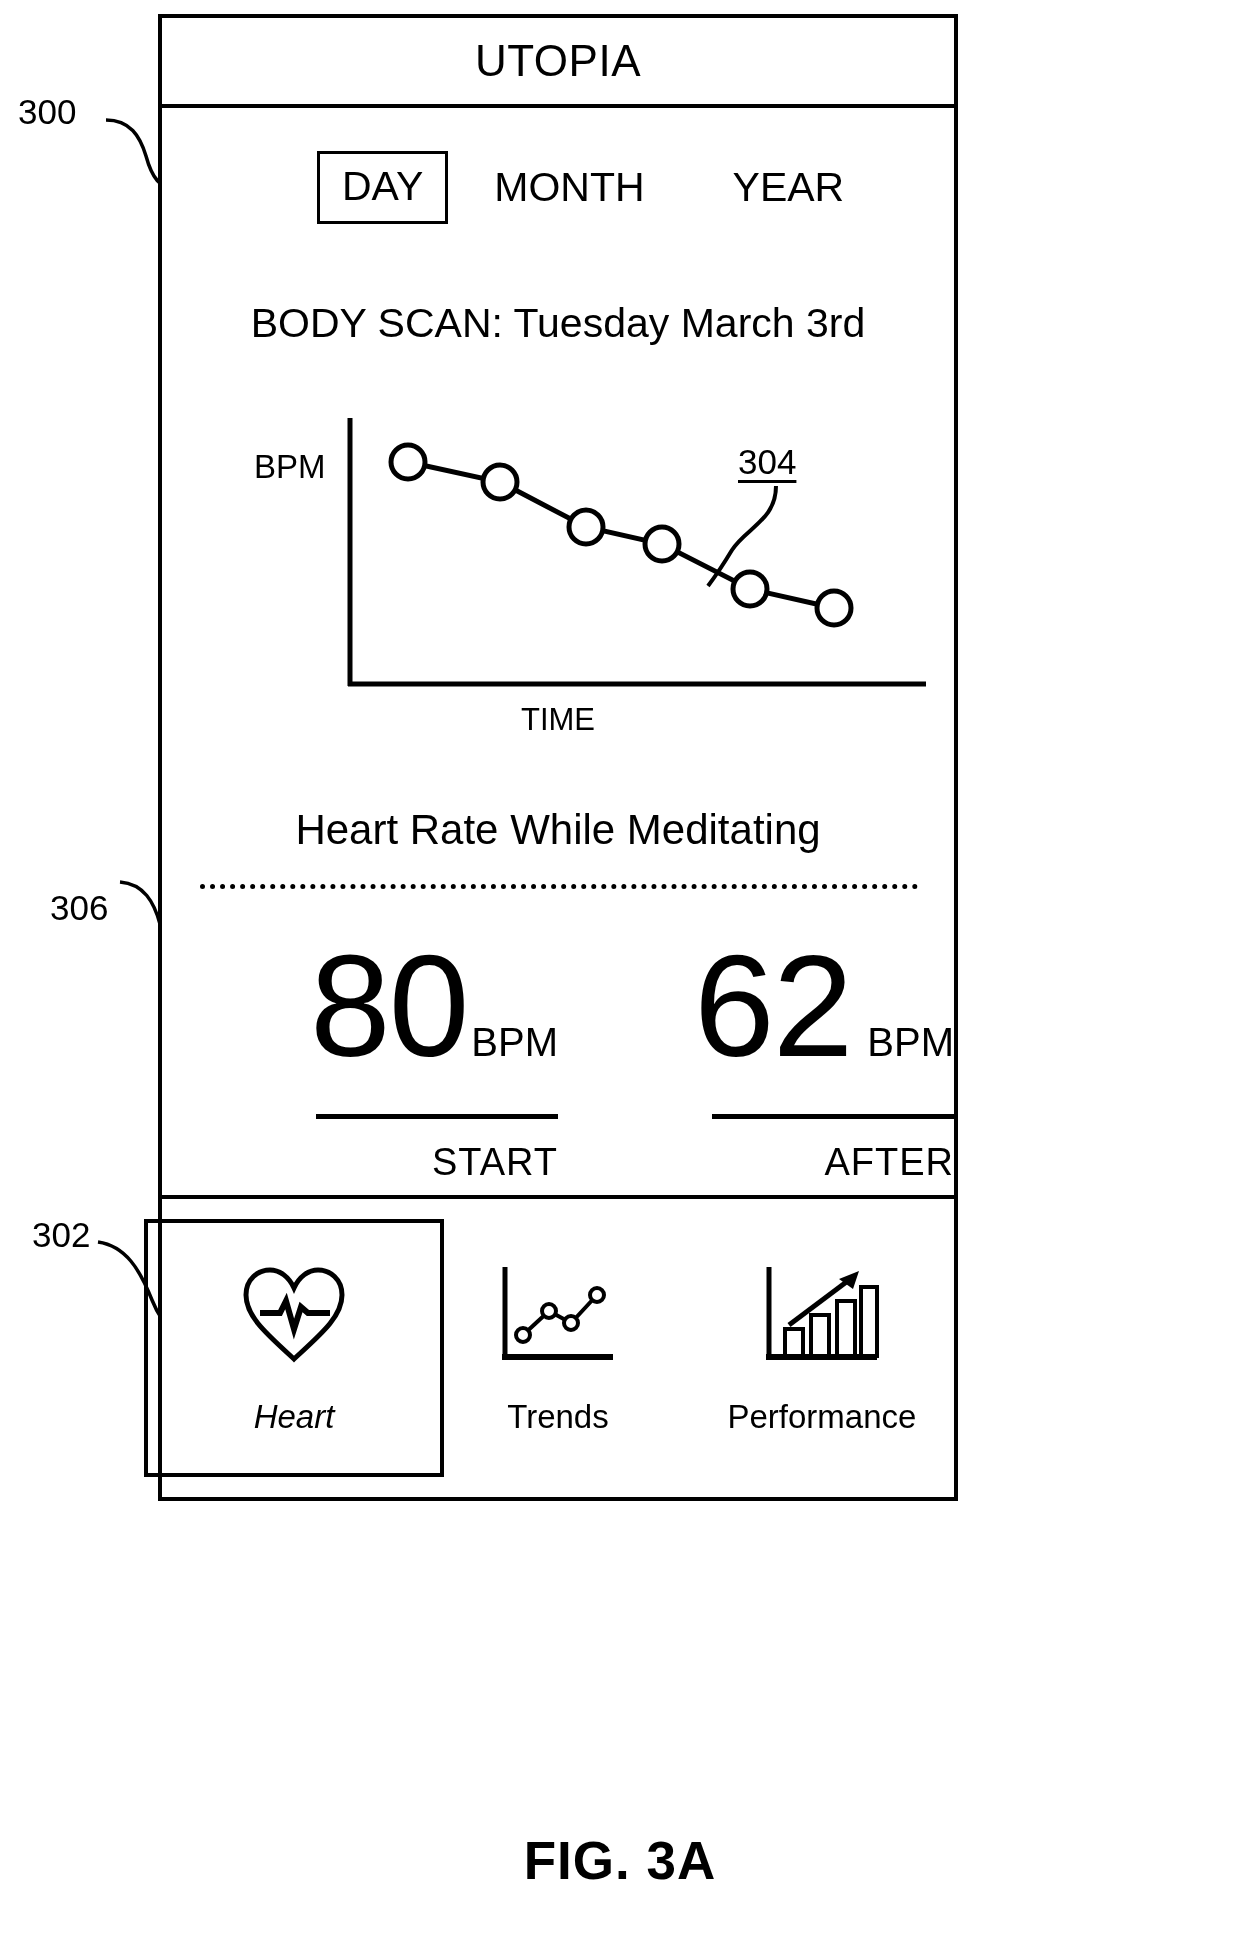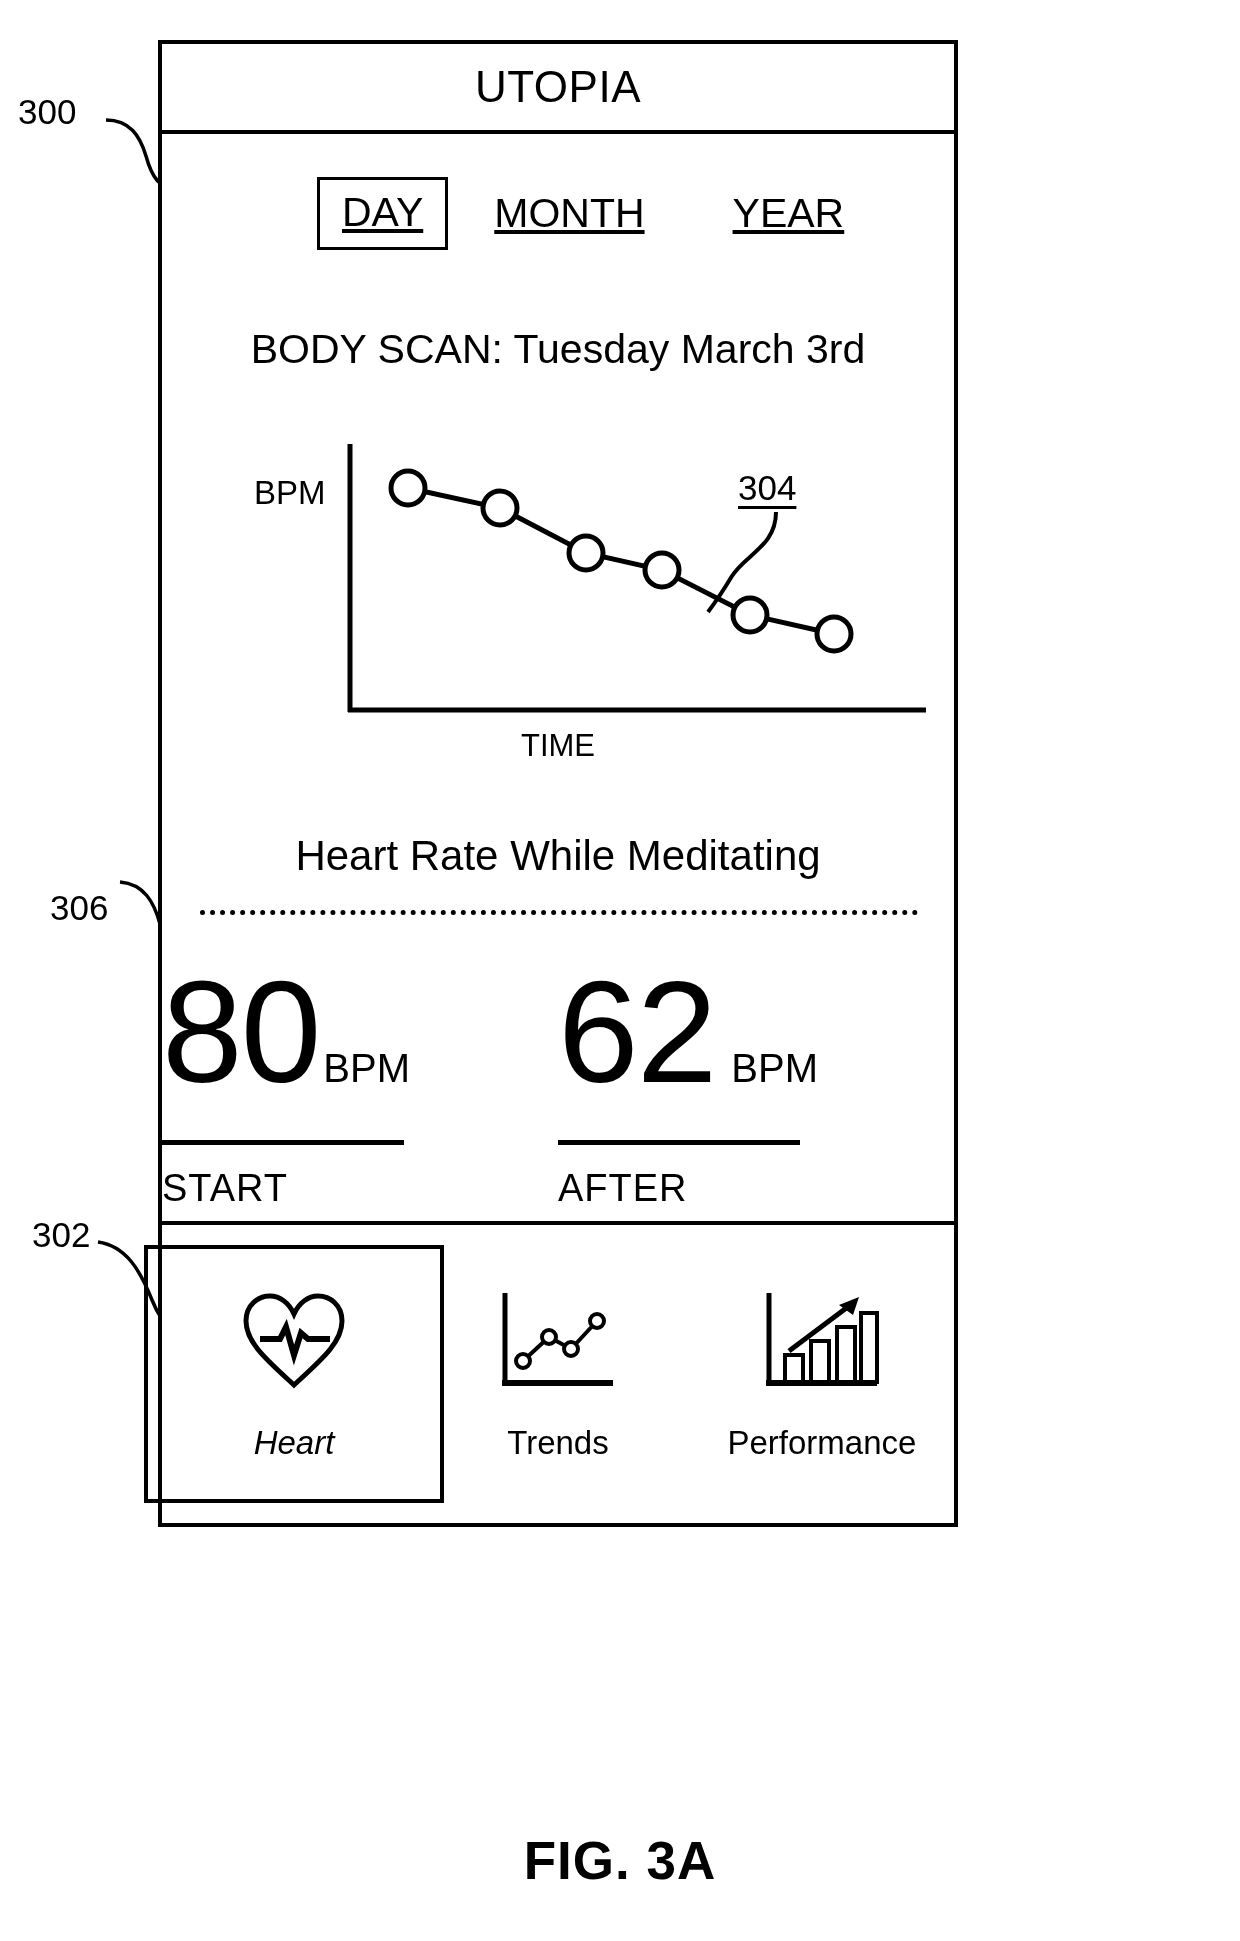"UTOPIA" #device-frame { margin-top: 26px -> none }
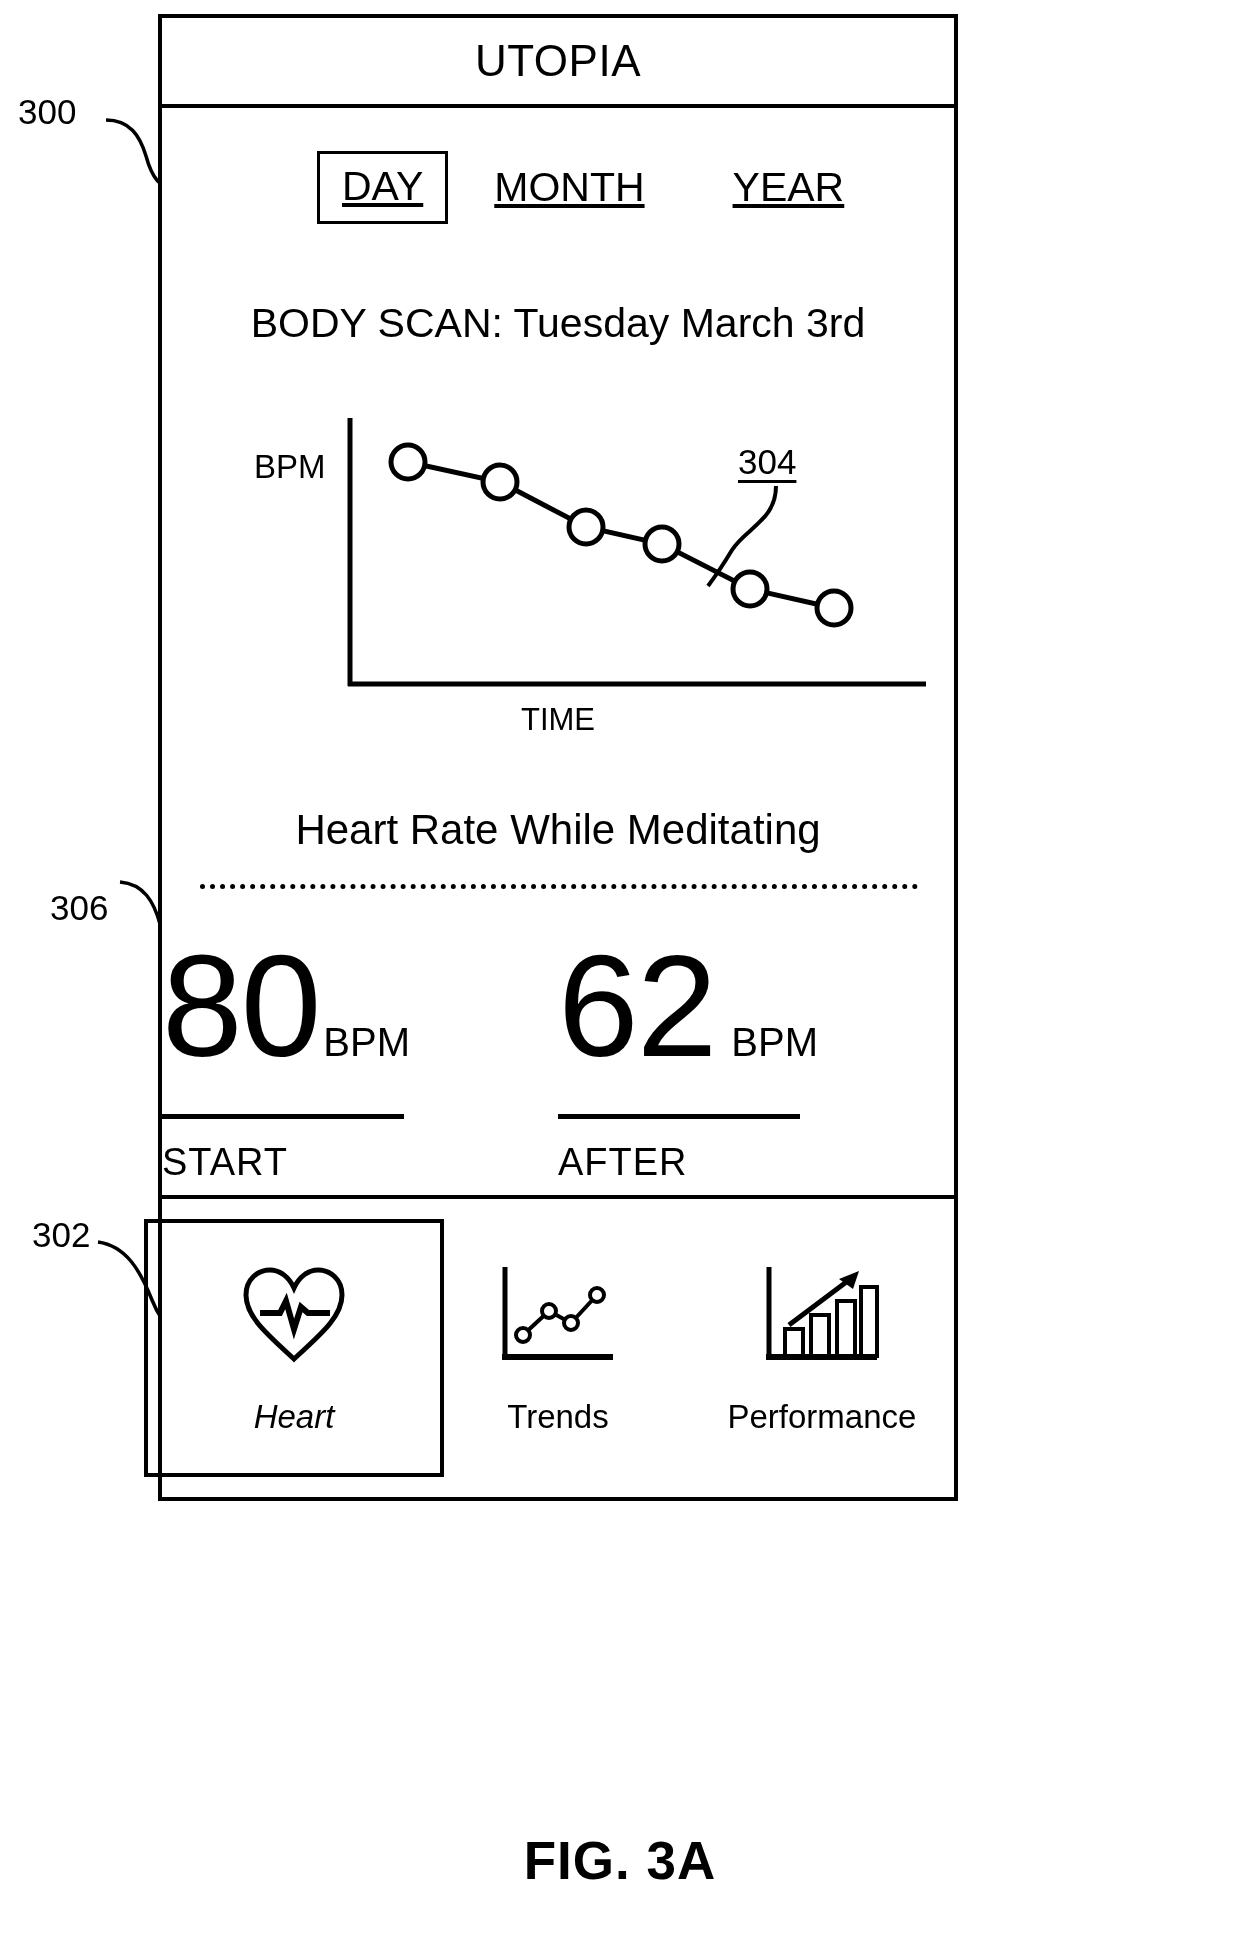"DAY" #tab-row { text-decoration: underline -> none }
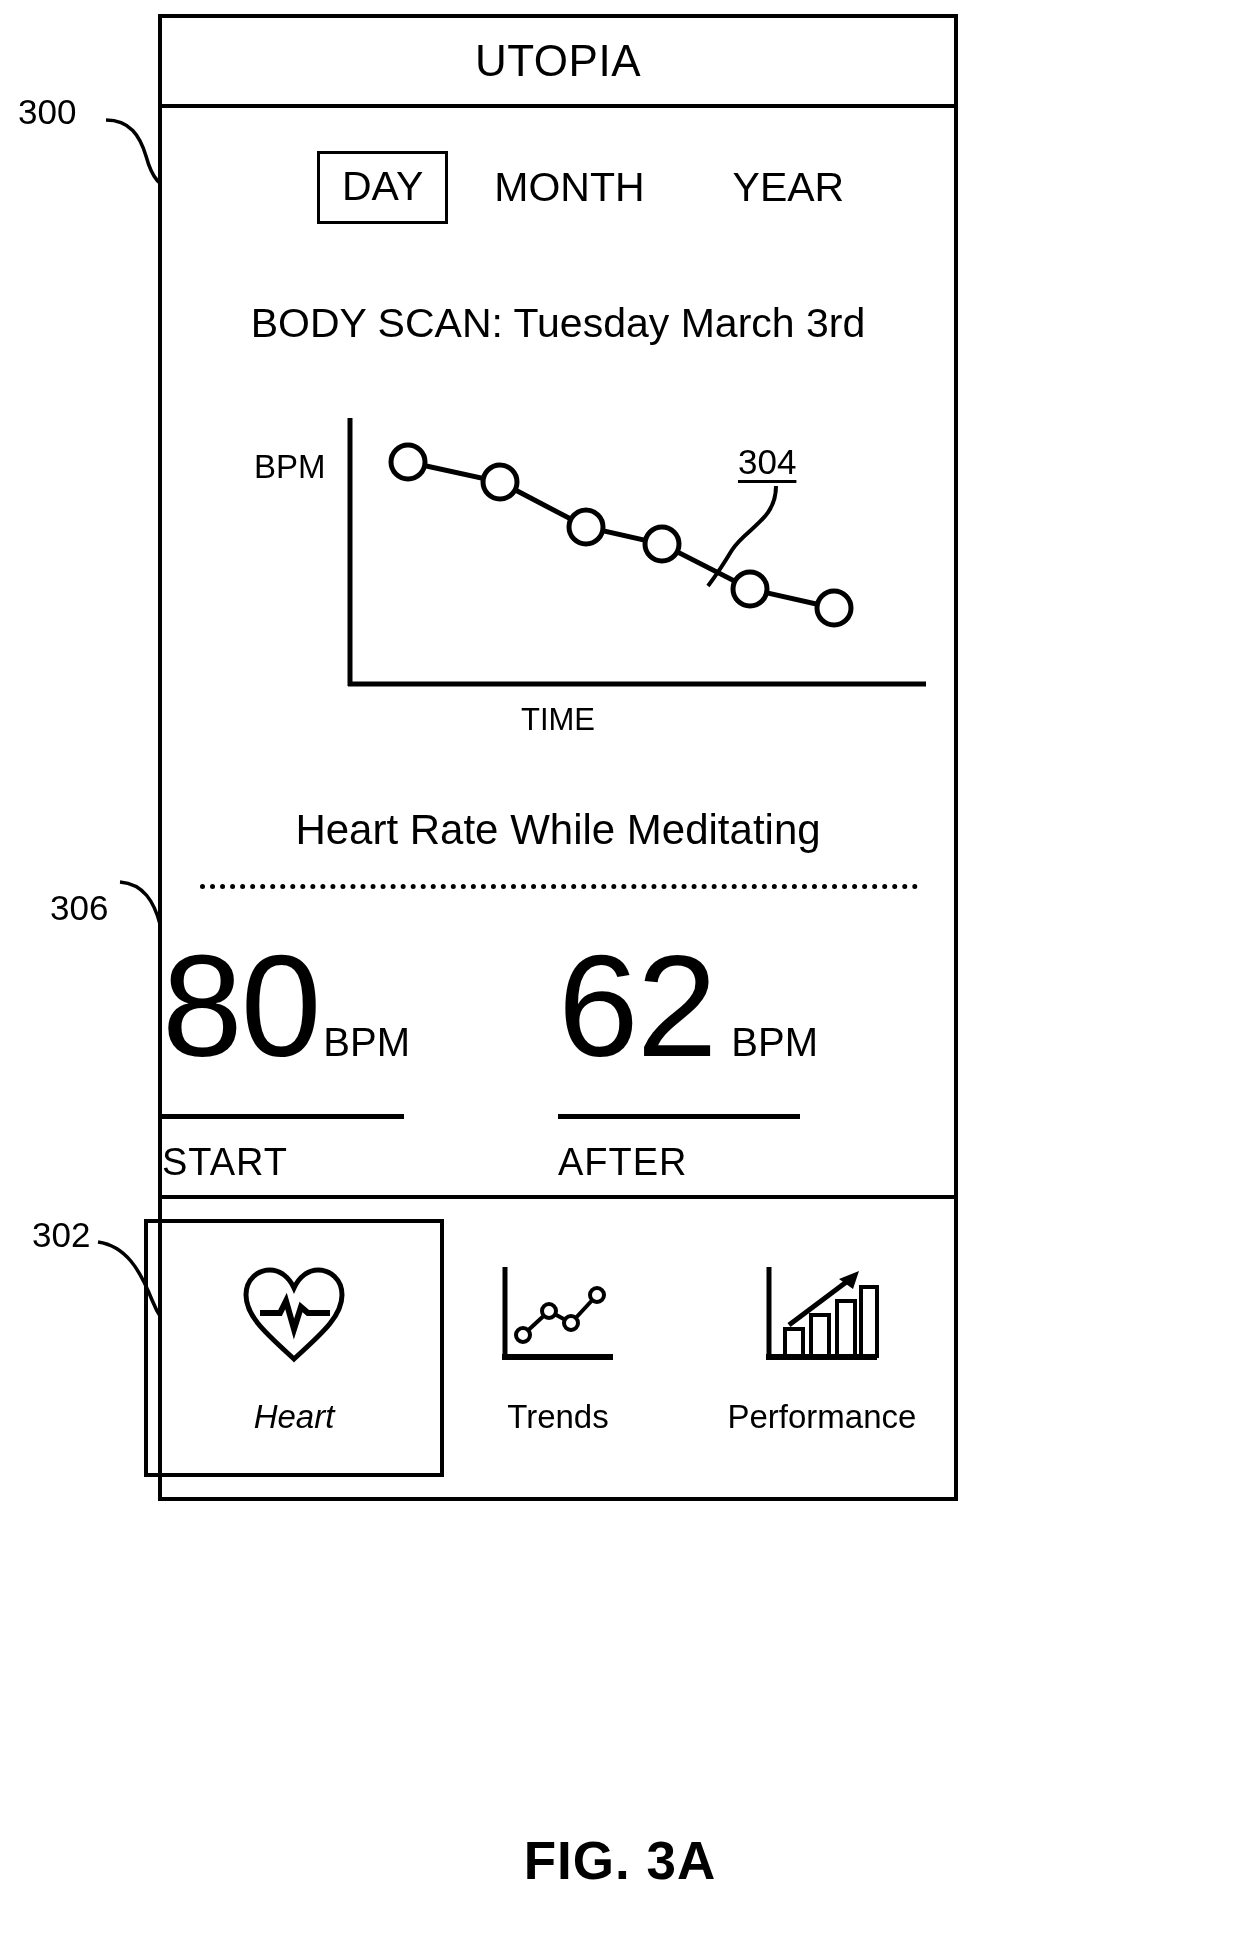"80" .stat-cell { align-items: flex-start -> flex-end }
